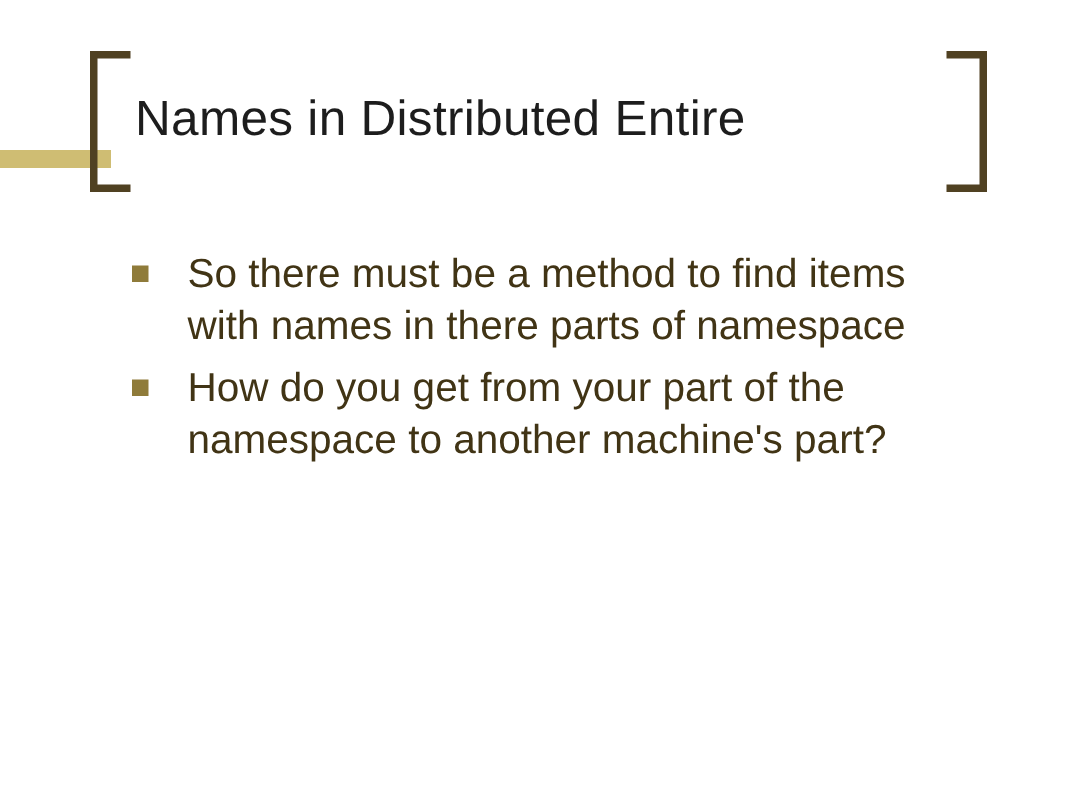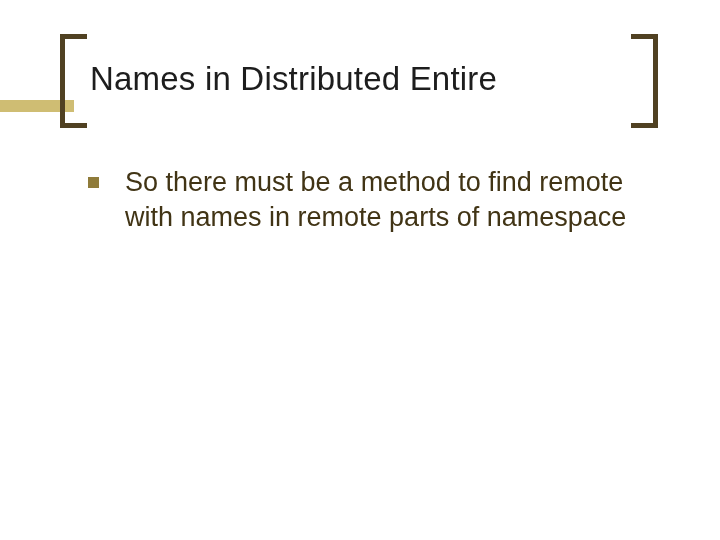"So there must be a" div.text { text: remote with names in remote -> items with names in there }
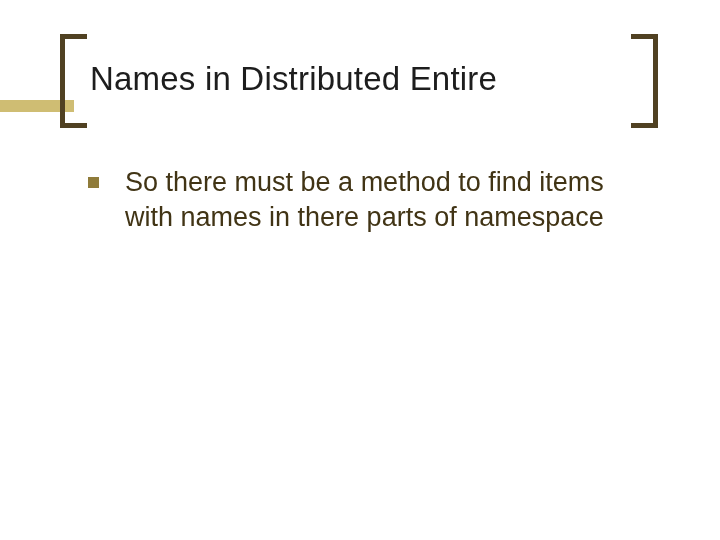"How do you get from" div.item { html: none -> <div> <div></div> <div>How do you get from your part of the namespace to another machine's part?</div> </div> }
